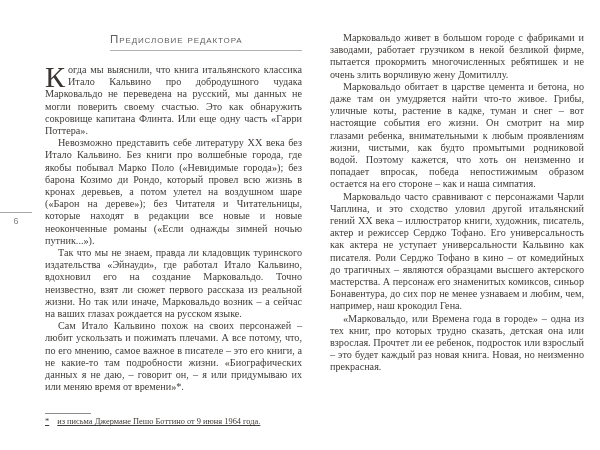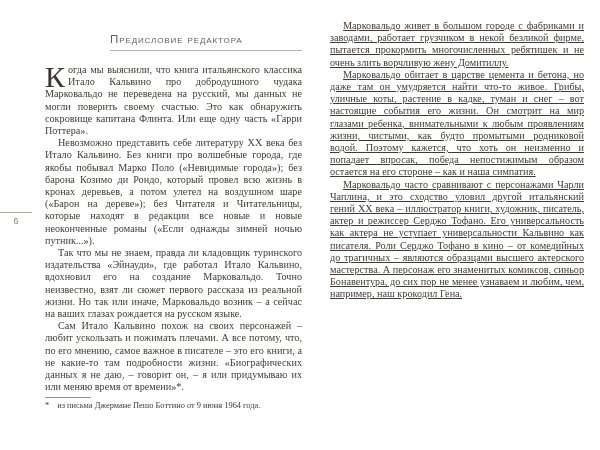"Марковальдо живет в большом городе" .page-right { padding-top: 20px -> 32px; text-decoration: underline -> none }
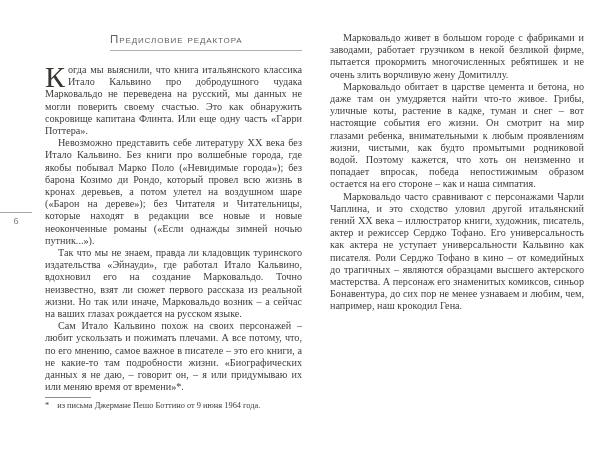"«Марковальдо, или Времена года в" p { html: none -> <p>«Марковальдо, или Времена года в городе» – одна из тех книг, про которых трудно сказать, детская она или взрослая. Прочтет ли ее ребенок, подросток или взрослый – это будет каждый раз новая книга. Новая, но неизменно прекрасная.</p> }
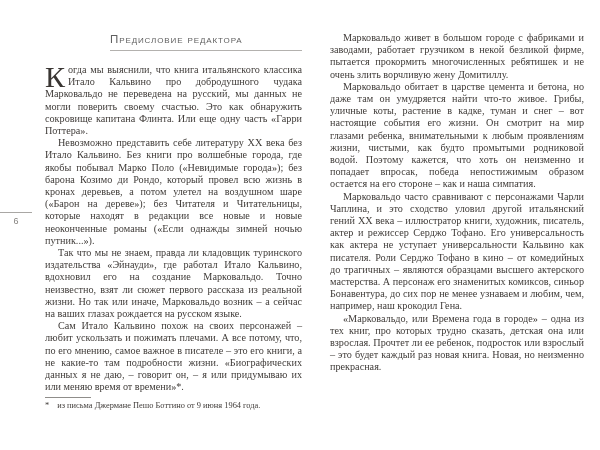"* из письма Джермане Пешо" .footnote-block { margin-top: 4px -> 20px; text-decoration: none -> underline }
